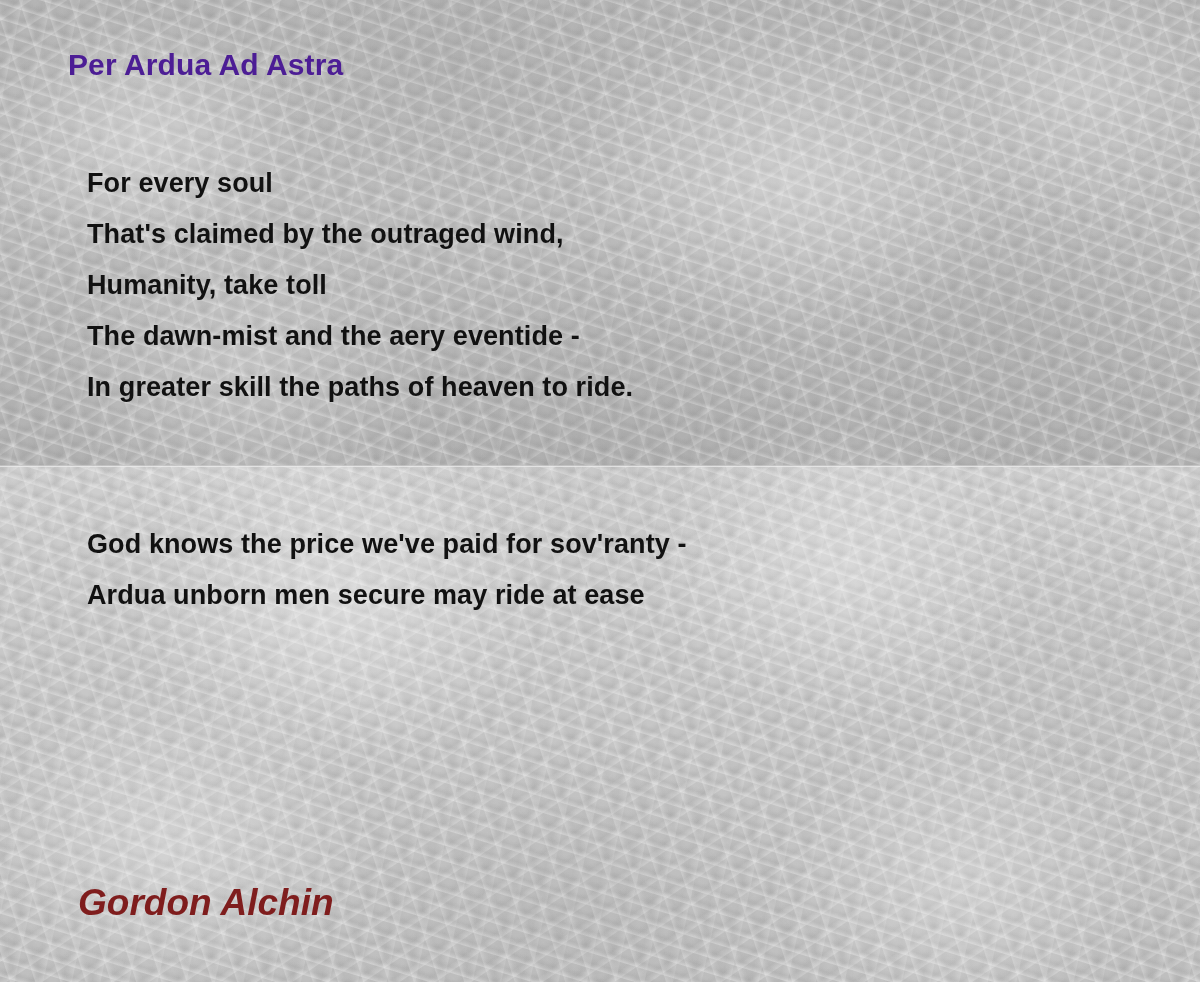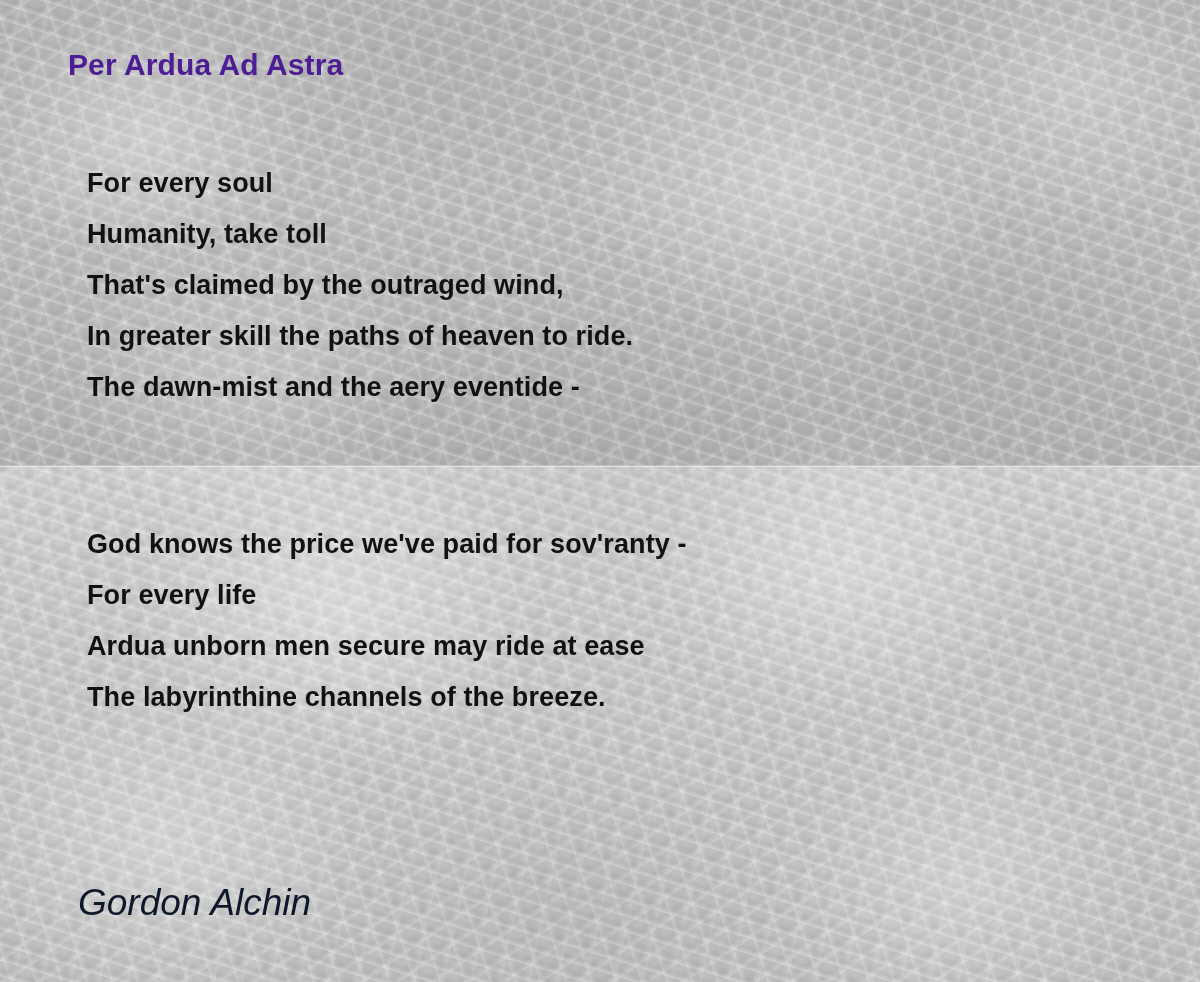"Humanity, take toll" div.poem-line { order: before "That's claimed by the outraged" -> after "That's claimed by the outraged" }
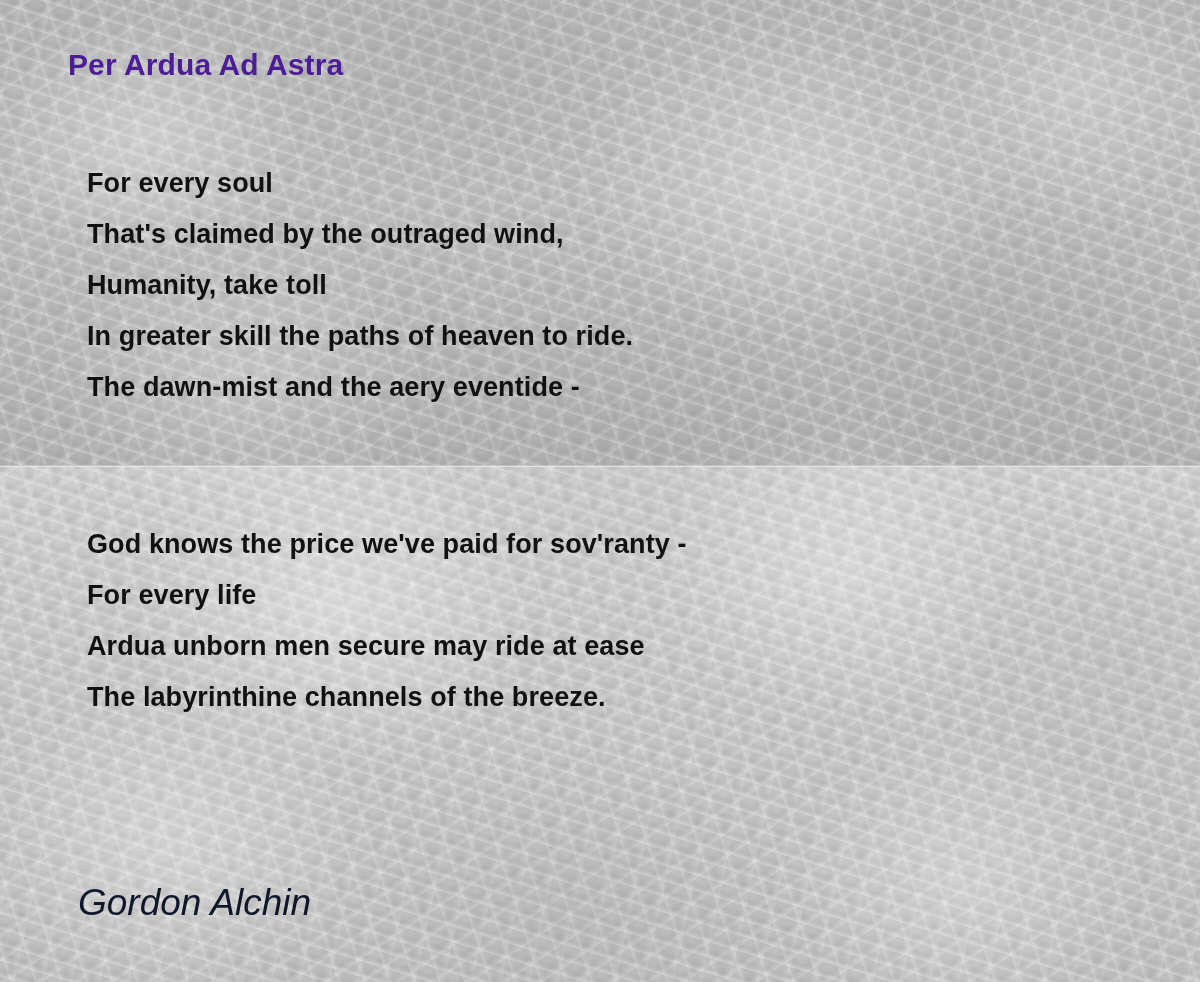"In greater skill the paths" div.poem-line { order: before "The dawn-mist and the aery" -> after "The dawn-mist and the aery" }
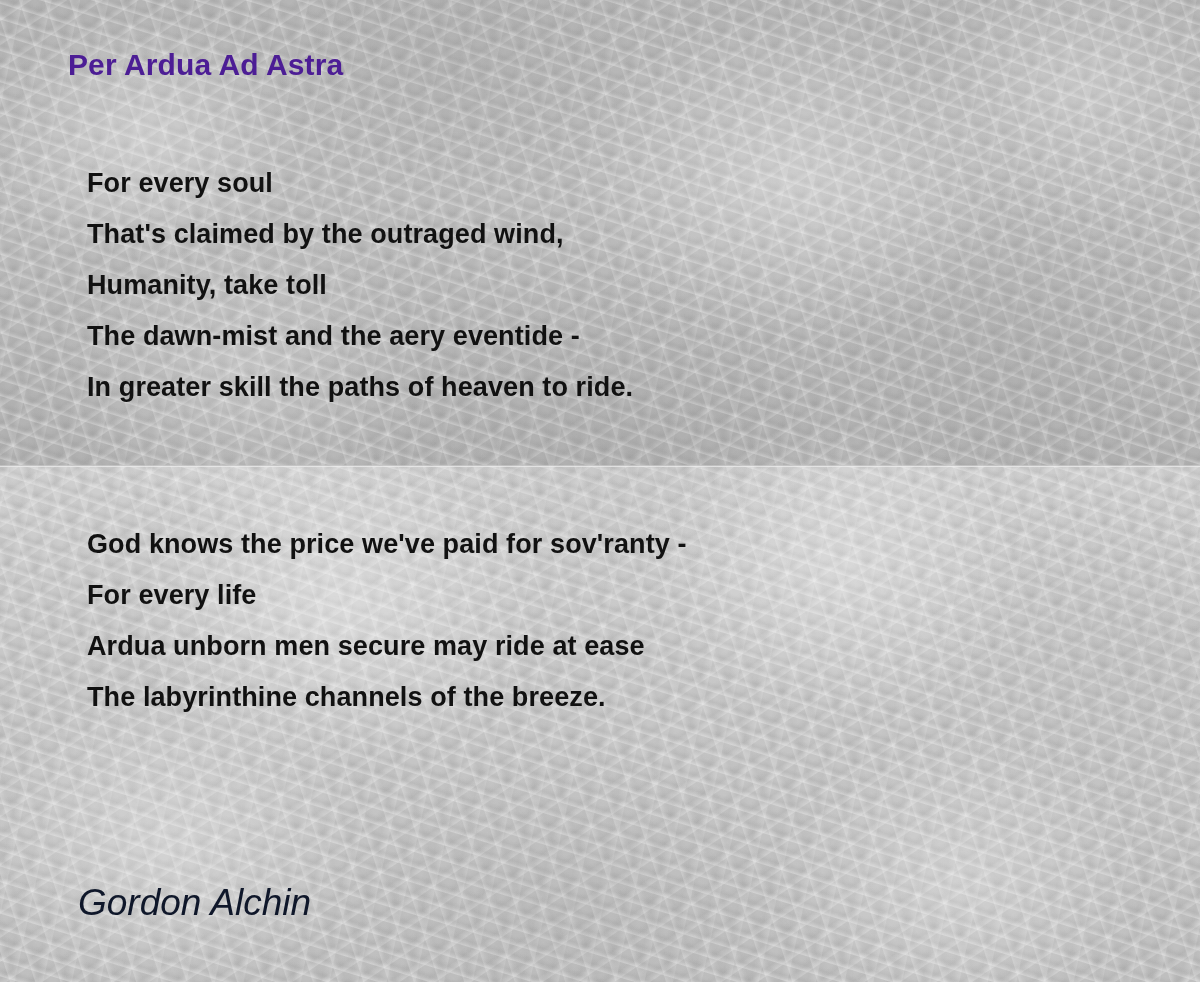"For every life" div.poem-line { html: <div>For every life</div> -> none }
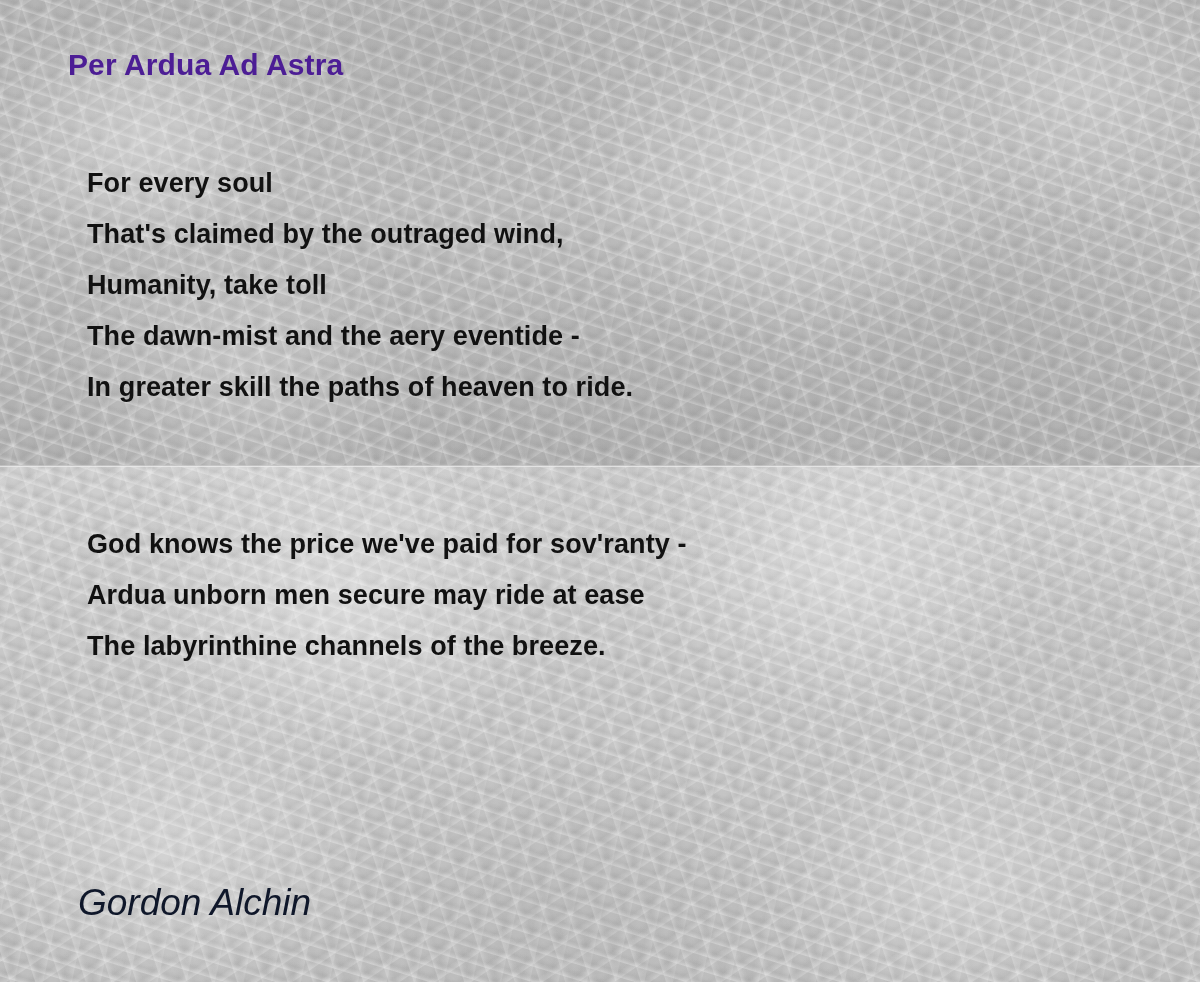"The labyrinthine channels of the" div.poem-line { html: <div>The labyrinthine channels of the breeze.</div> -> none }
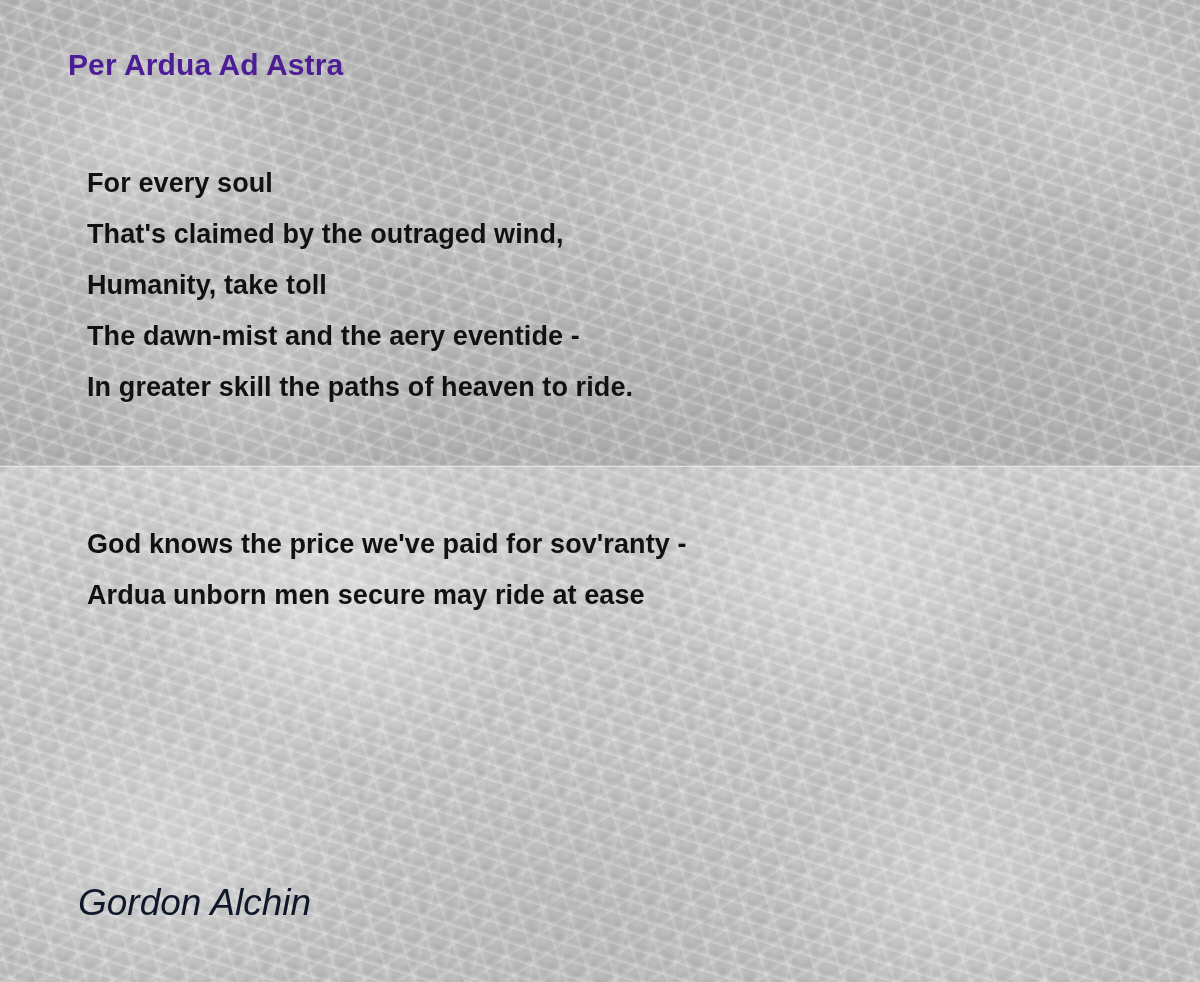"Gordon Alchin" .poem-author { color: #0f172a -> #7f1d1d; font-weight: normal -> bold }
